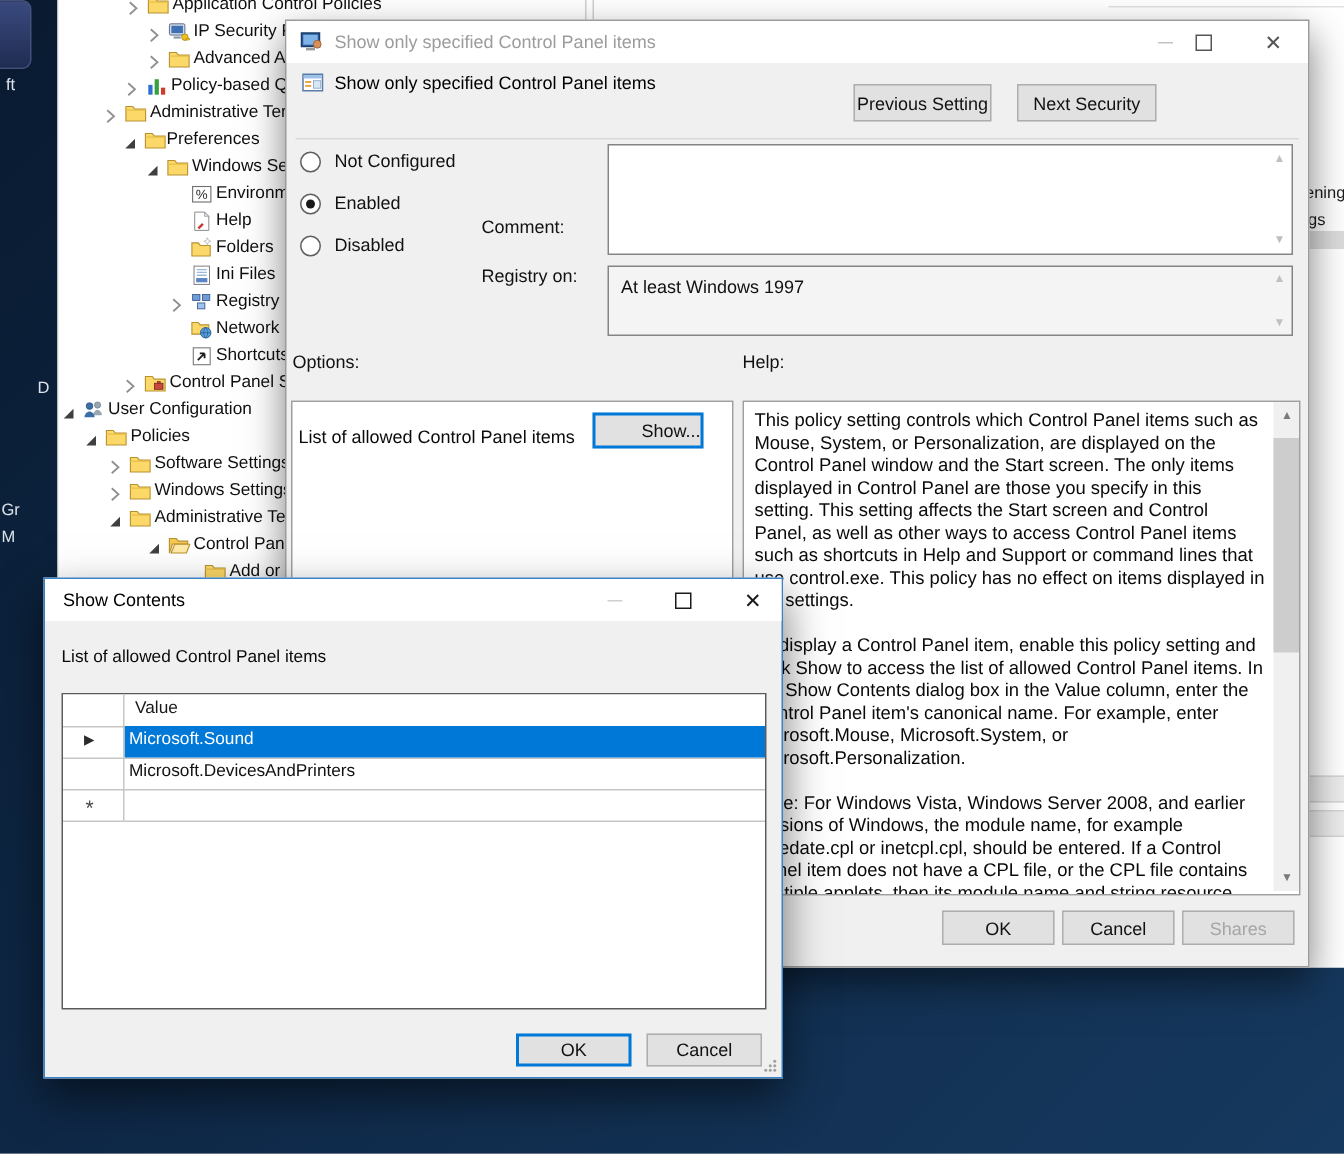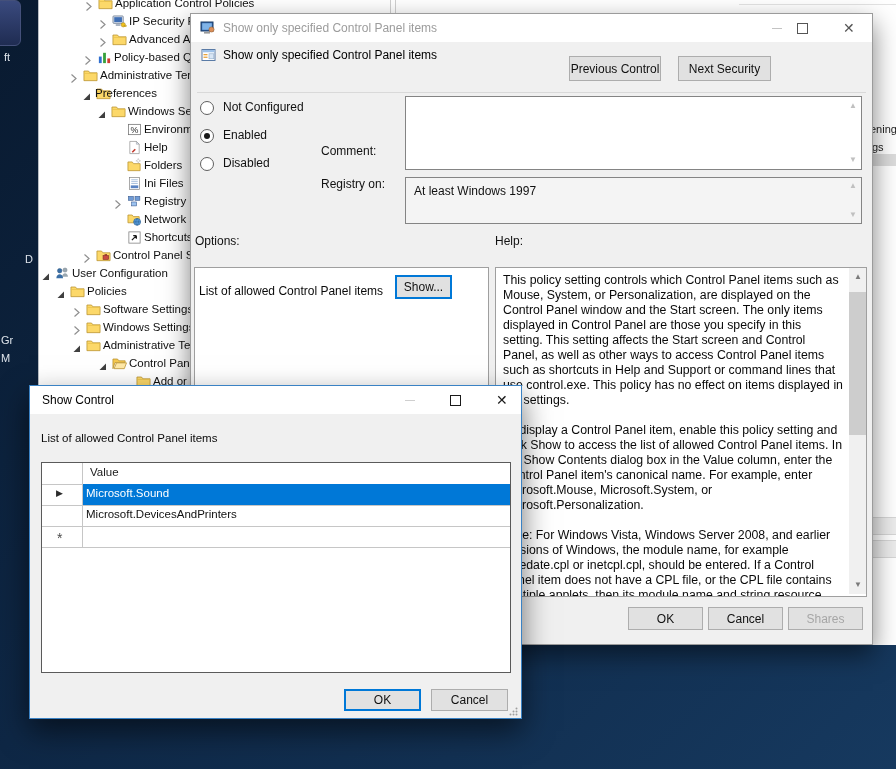"Previous Control" button.win-btn { text: Control -> Setting }
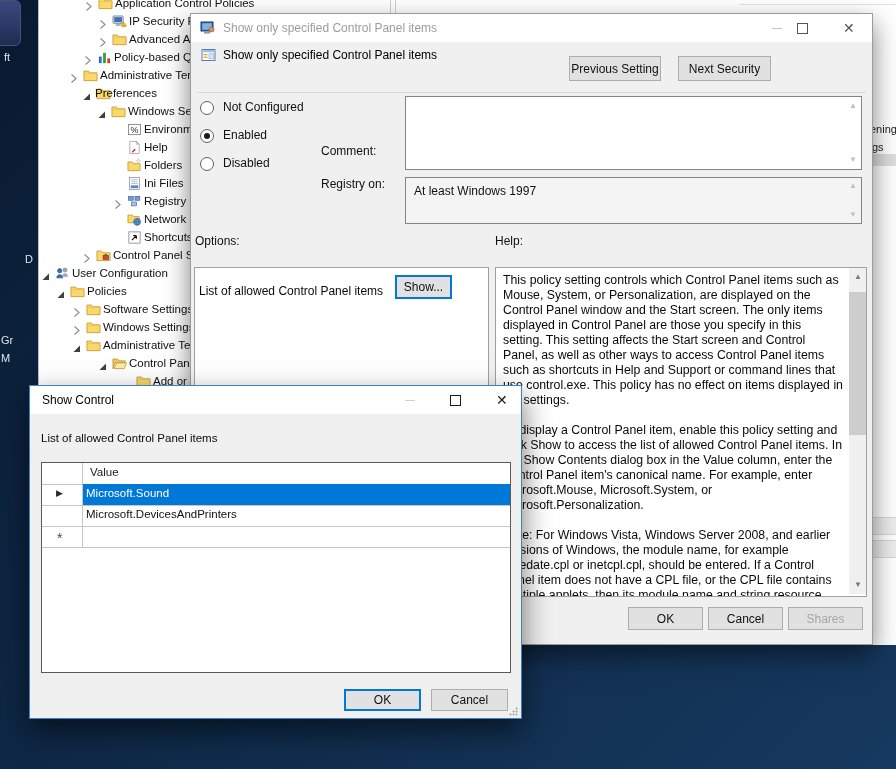"Preferences" span.tree-label { left: 56px -> 72px }
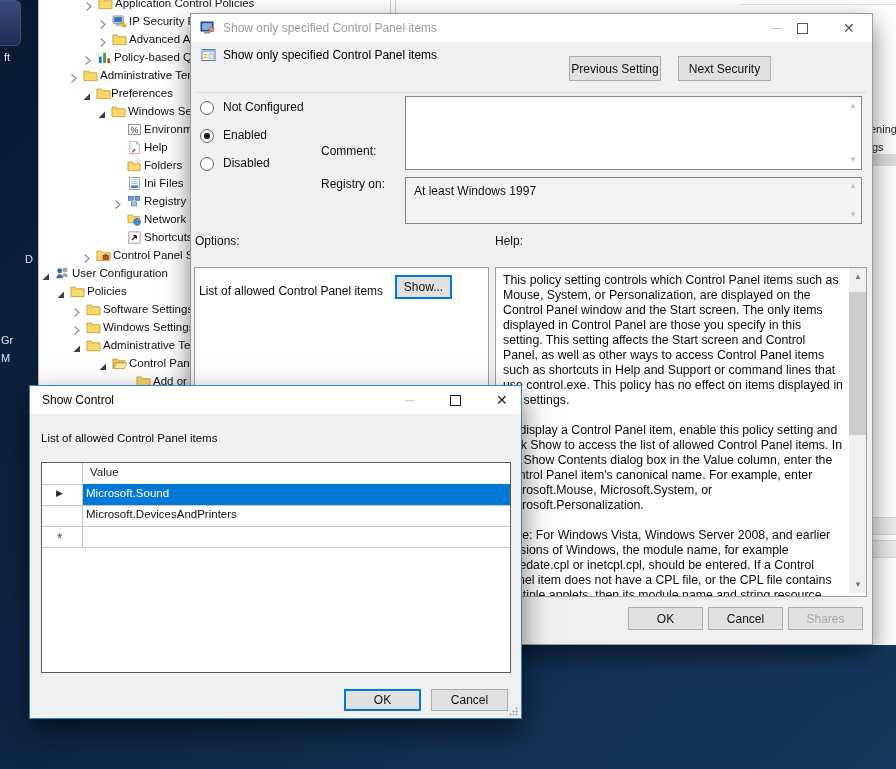"Show..." button.win-btn { text-align: none -> right; width: 57px -> 74px }
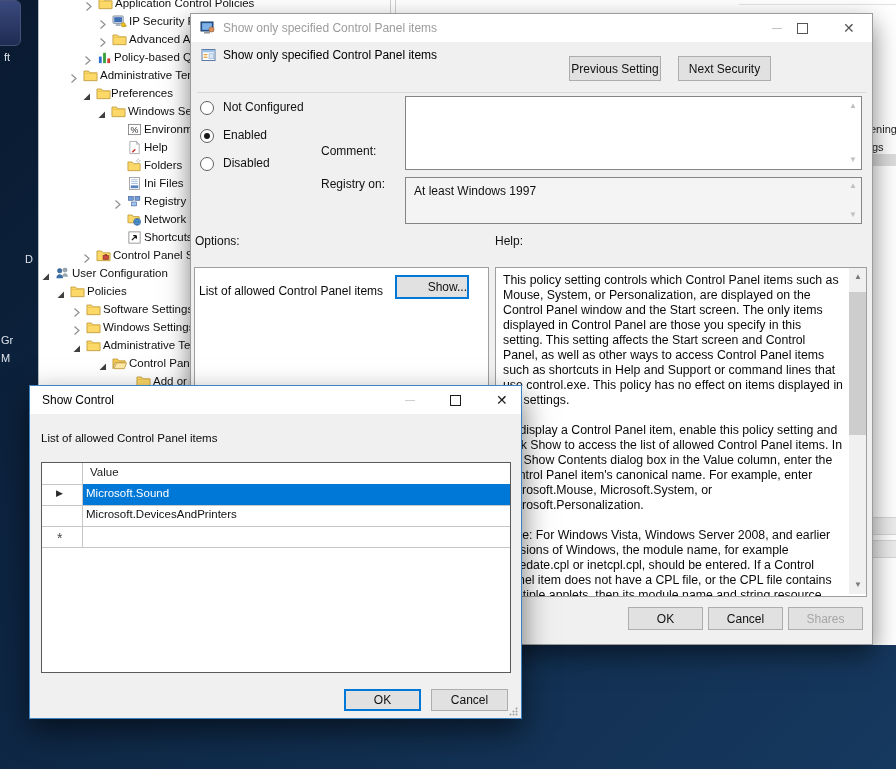"Show Control" span.title-text { text: Control -> Contents }
